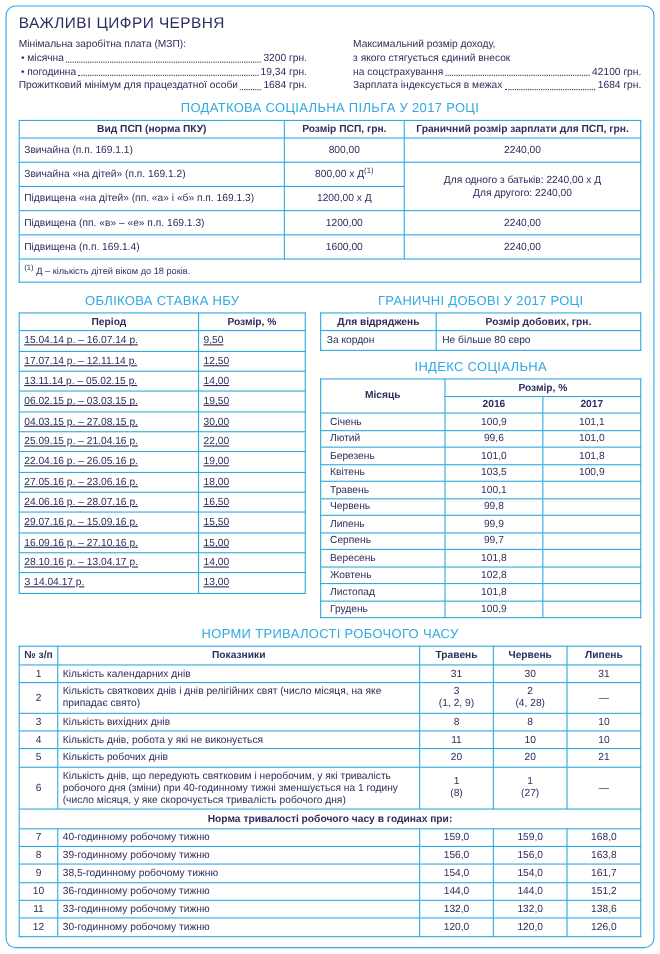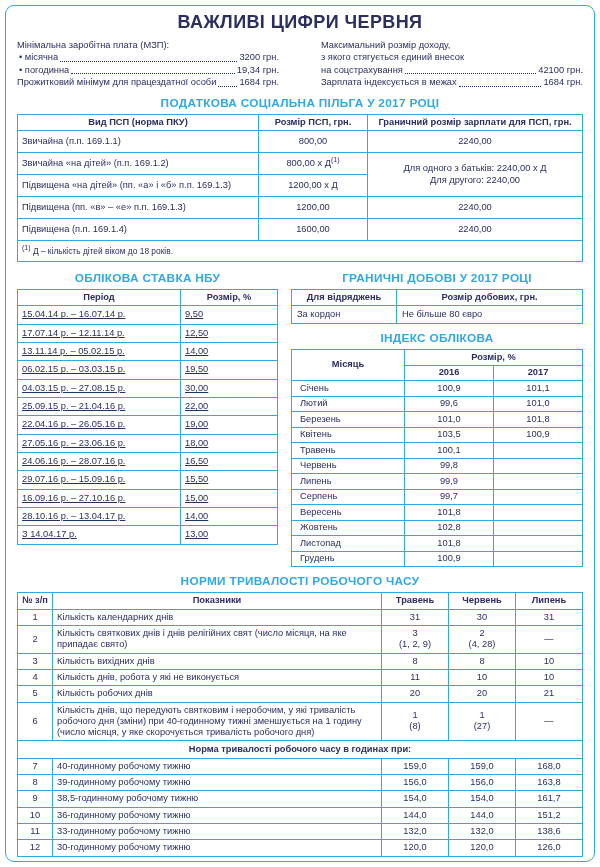"ВАЖЛИВІ ЦИФРИ ЧЕРВНЯ" .doc-title { font-size: 18px -> 14px; font-weight: bold -> normal; text-align: center -> none }
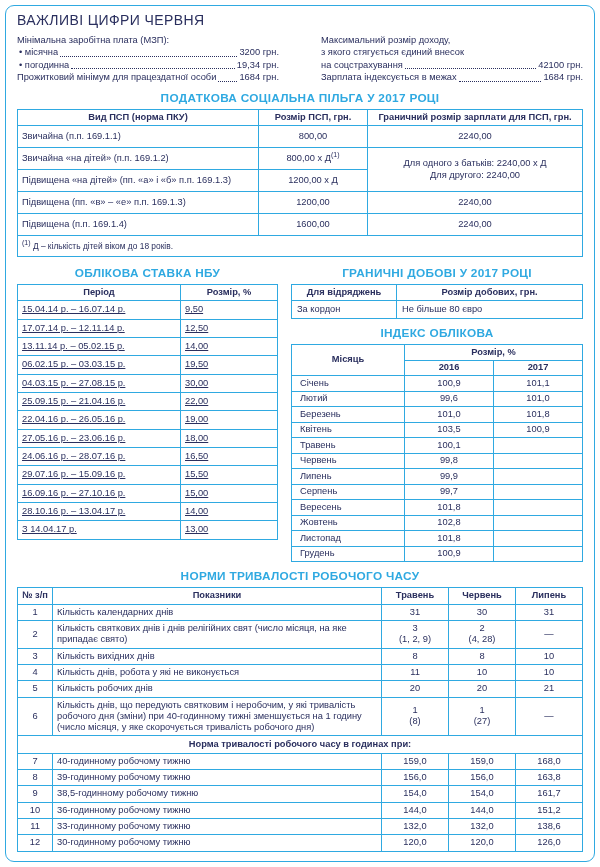"ПОДАТКОВА СОЦІАЛЬНА ПІЛЬГА У 2017" .section-title { font-weight: bold -> normal }
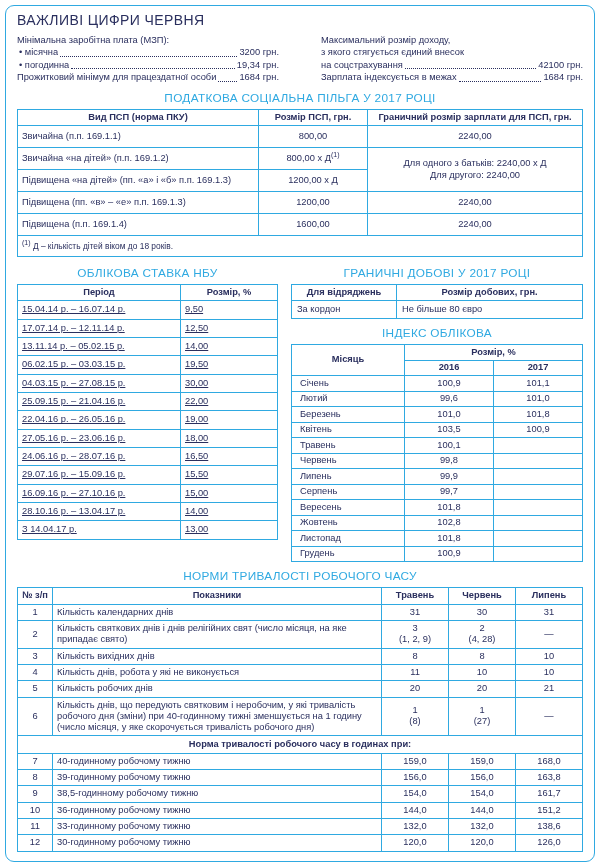"ІНДЕКС ОБЛІКОВА" div.section-title { text: ОБЛІКОВА -> СОЦІАЛЬНА }
